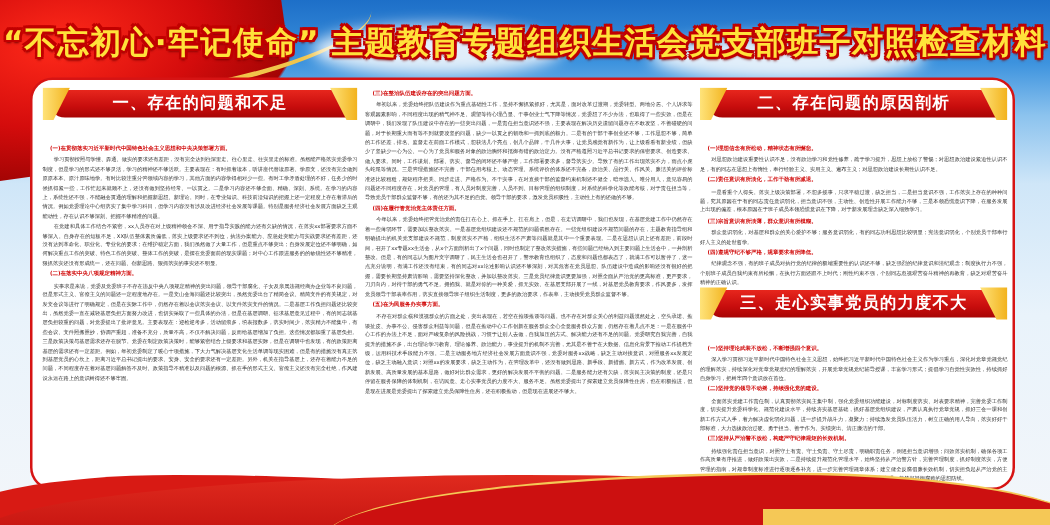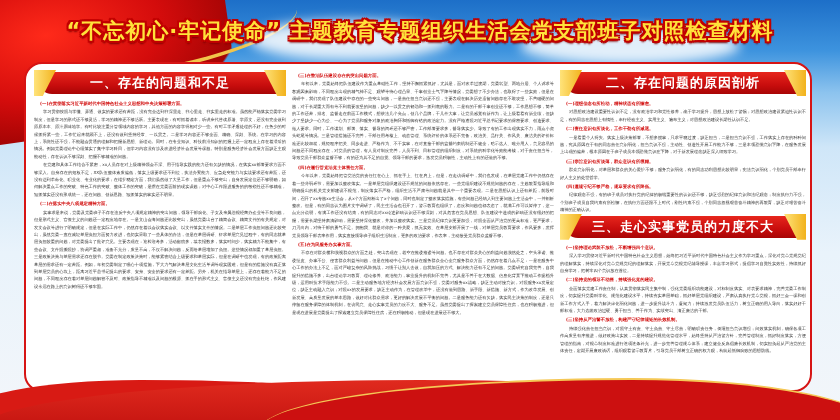"“不忘初心·牢记使命” 主题教育专题组织生活会党支部班子对照检查材料" .title { font-size: 21px -> 25px }
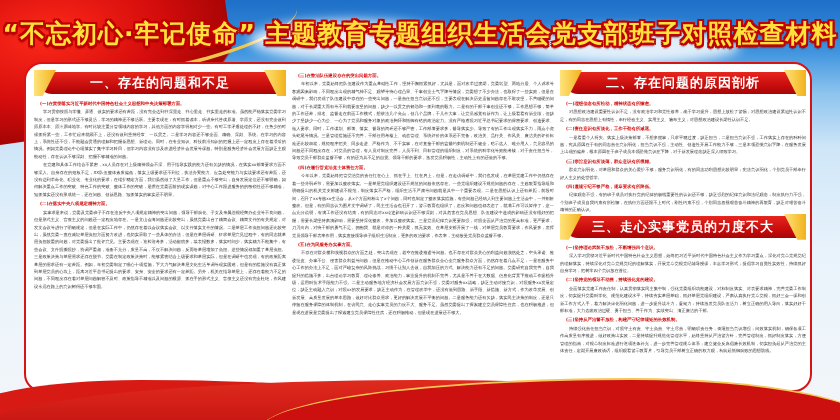"一、存在的问题和不足" .banner { margin: 2px 4px 6px 4px -> 2px 4px 22px 4px }
